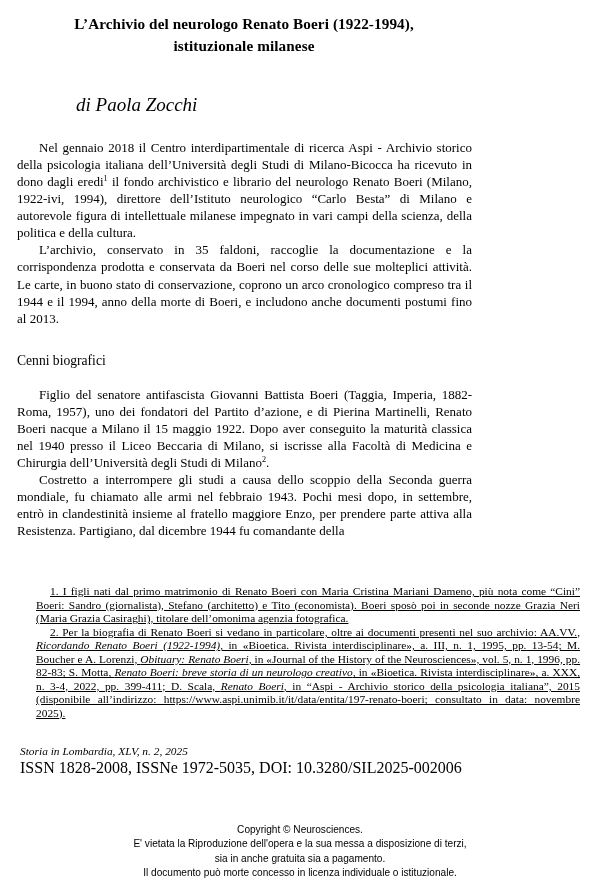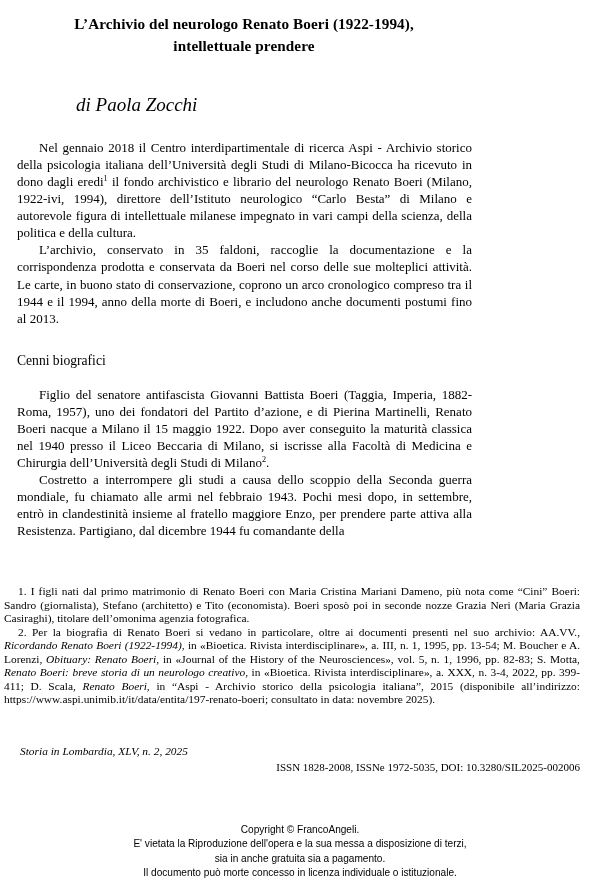"intellettuale prendere" span { text: intellettuale prendere -> istituzionale milanese }
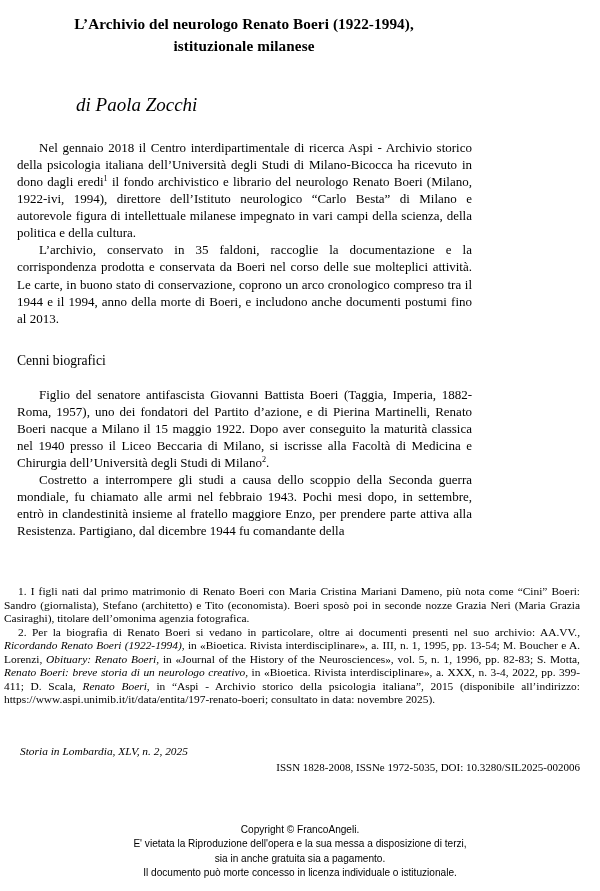"1. I figli nati dal" .footnotes { padding-left: 4px -> 36px; text-decoration: none -> underline }
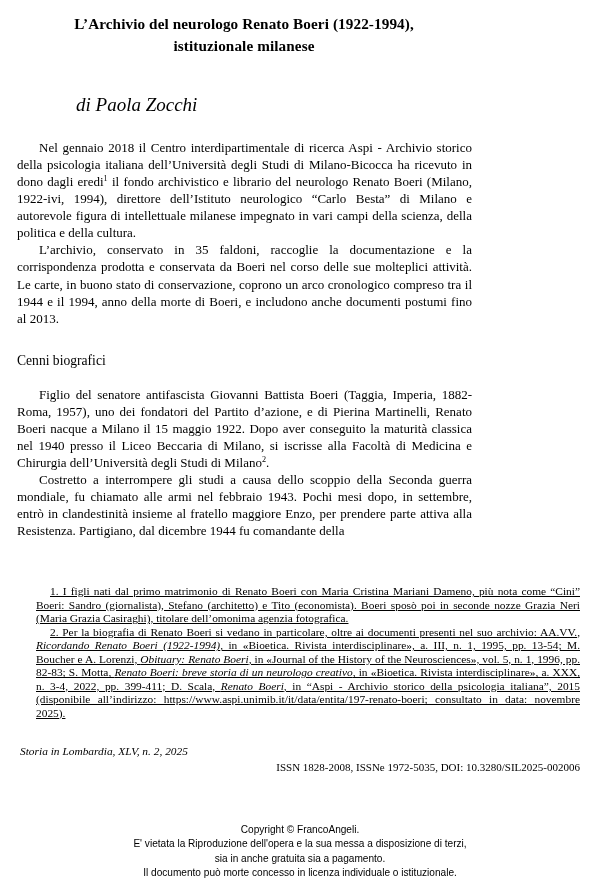"ISSN 1828-2008, ISSNe 1972-5035, DOI:" .journal-issn { font-size: 11px -> 16px; text-align: right -> left }
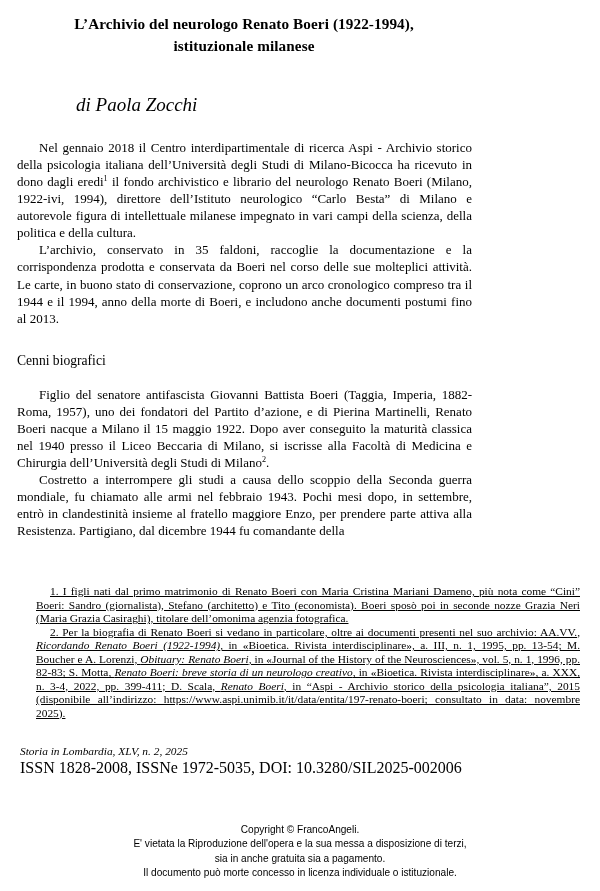"Copyright © FrancoAngeli." div { text: FrancoAngeli -> Neurosciences }
